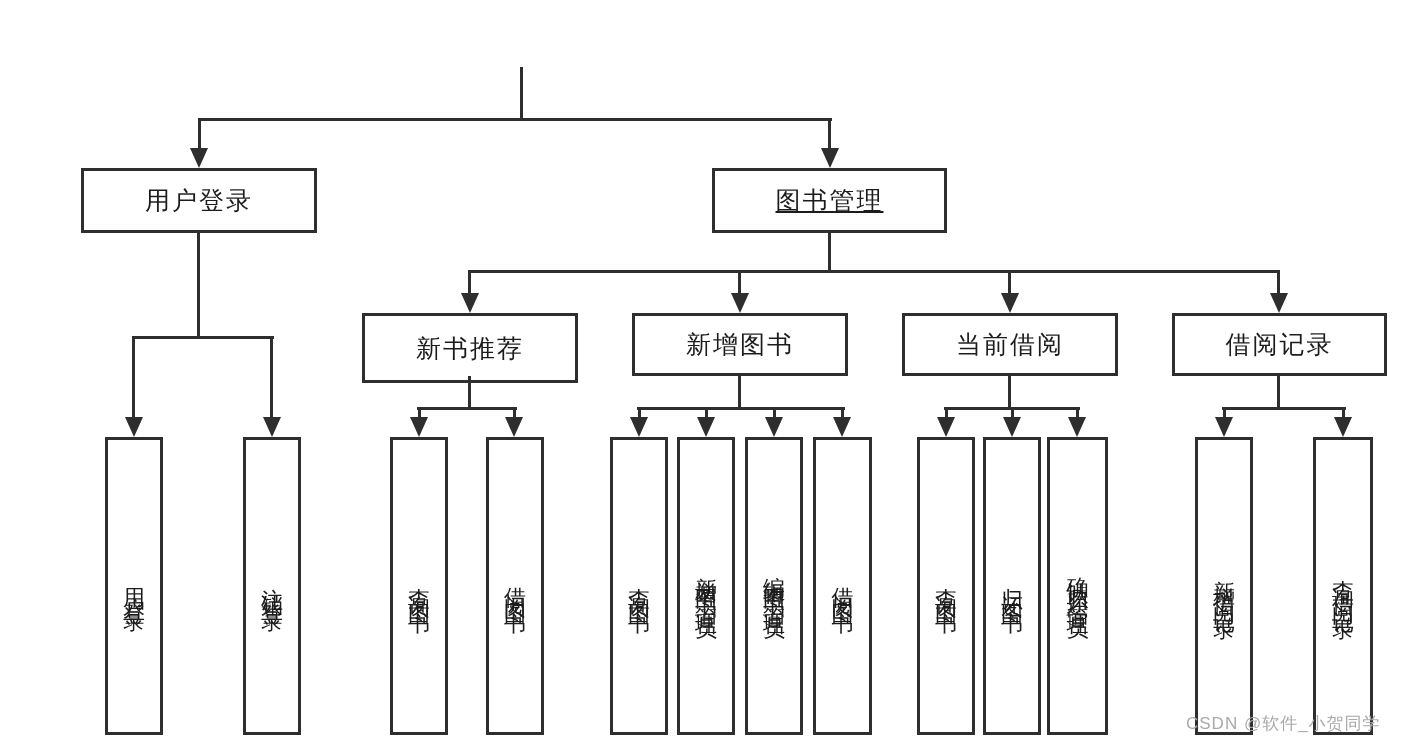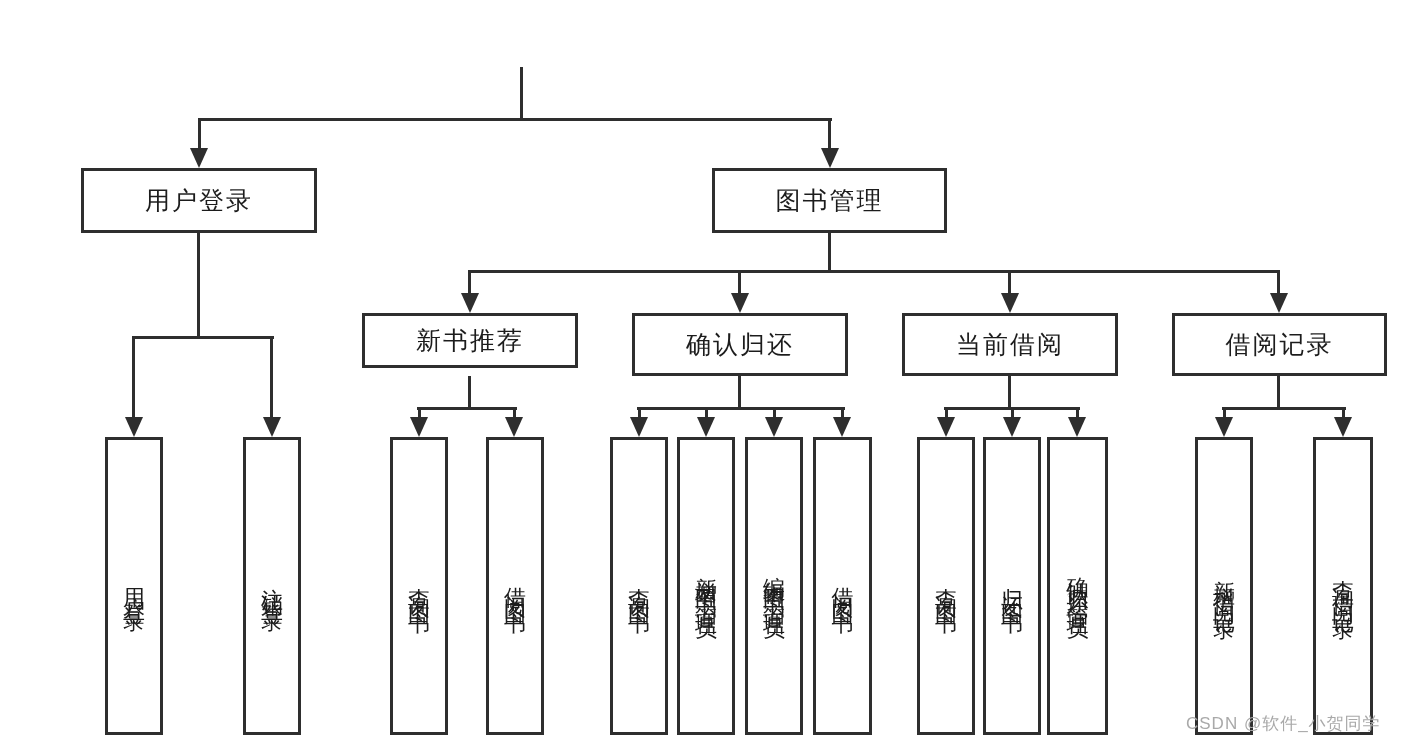"图书管理" div.hnode { text-decoration: none -> underline }
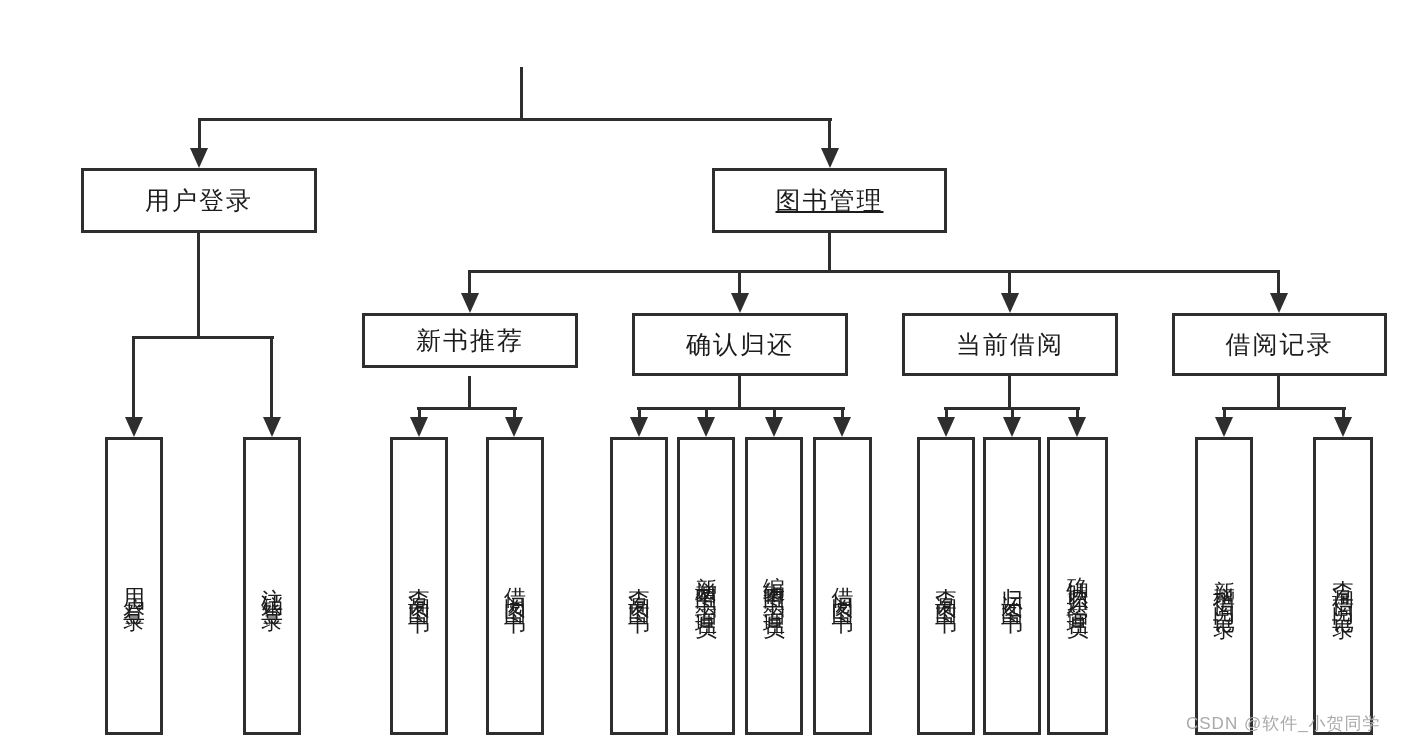"新书推荐" div.hnode { height: 55px -> 70px }
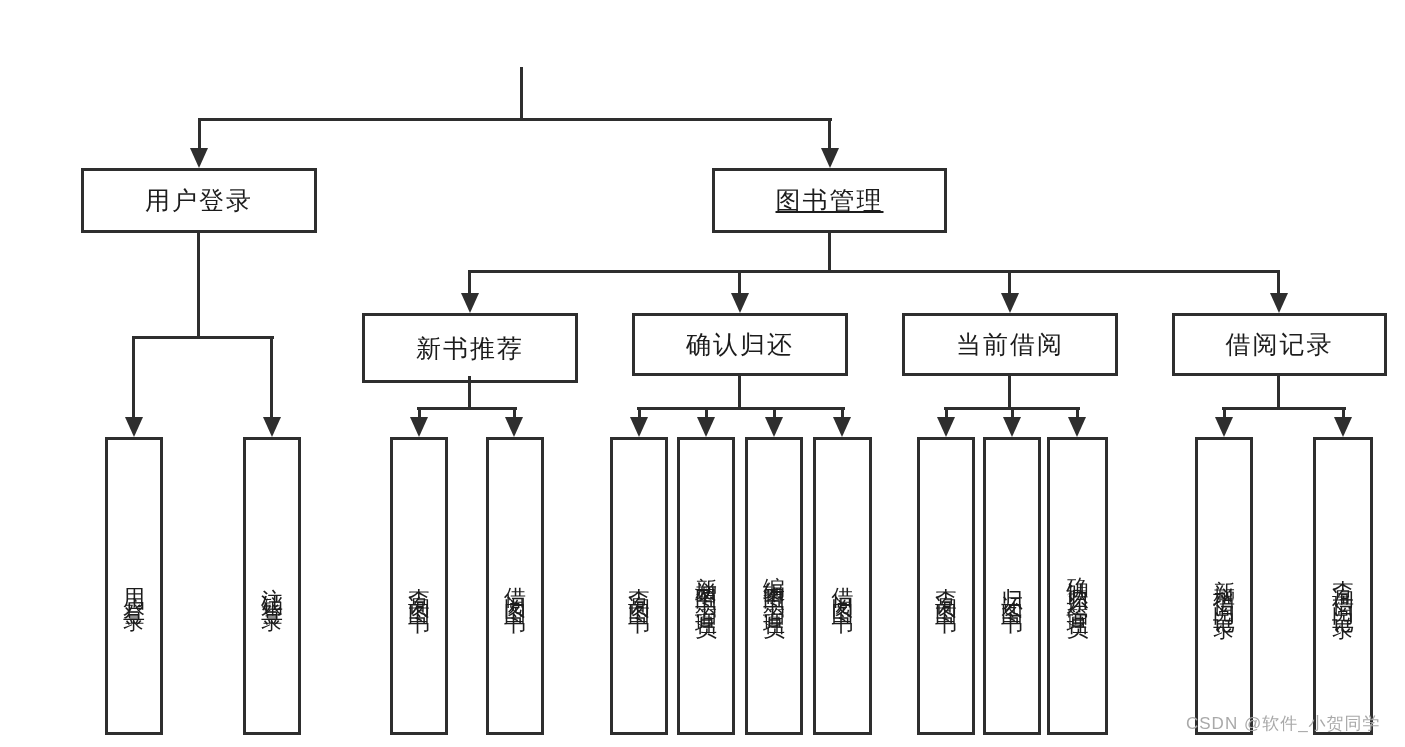"确认归还" span { text: 确认归还 -> 新增图书 }
